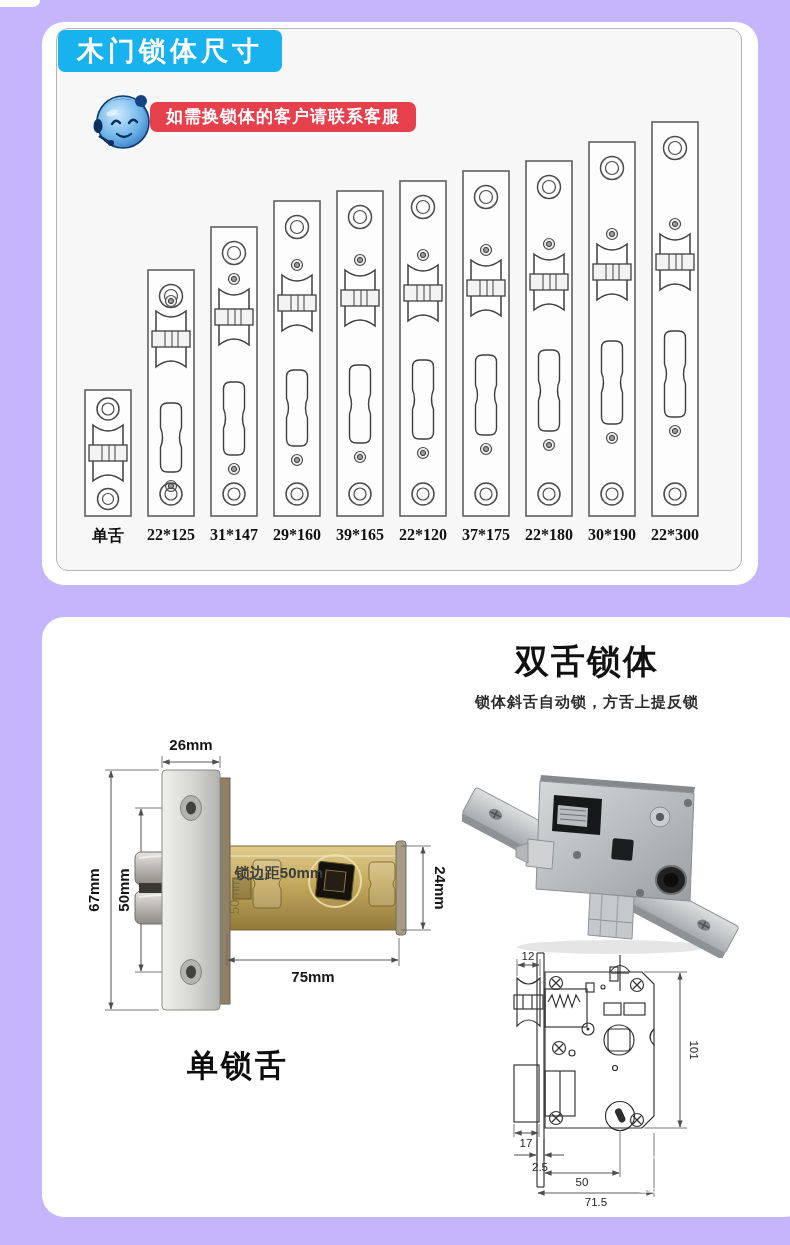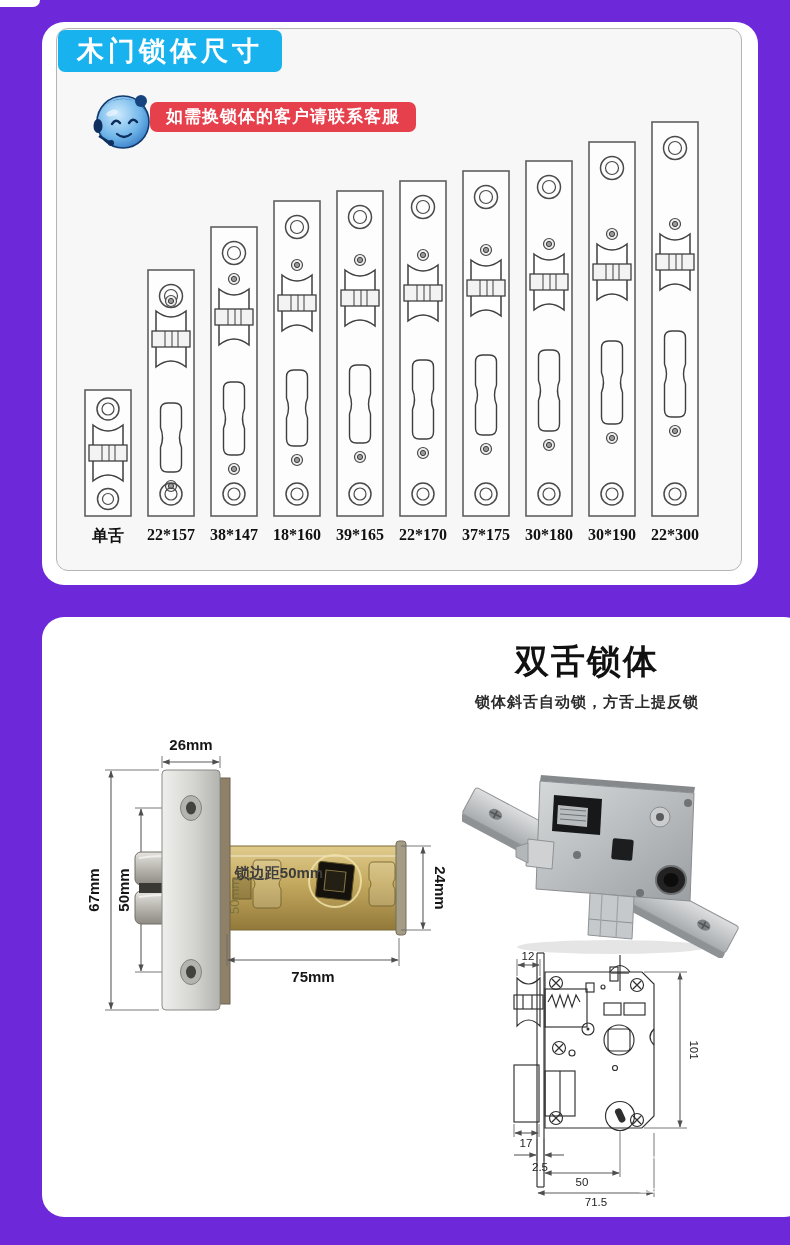"木门锁体尺寸" .stage { background: #6d28d9 -> #c4b5fd }
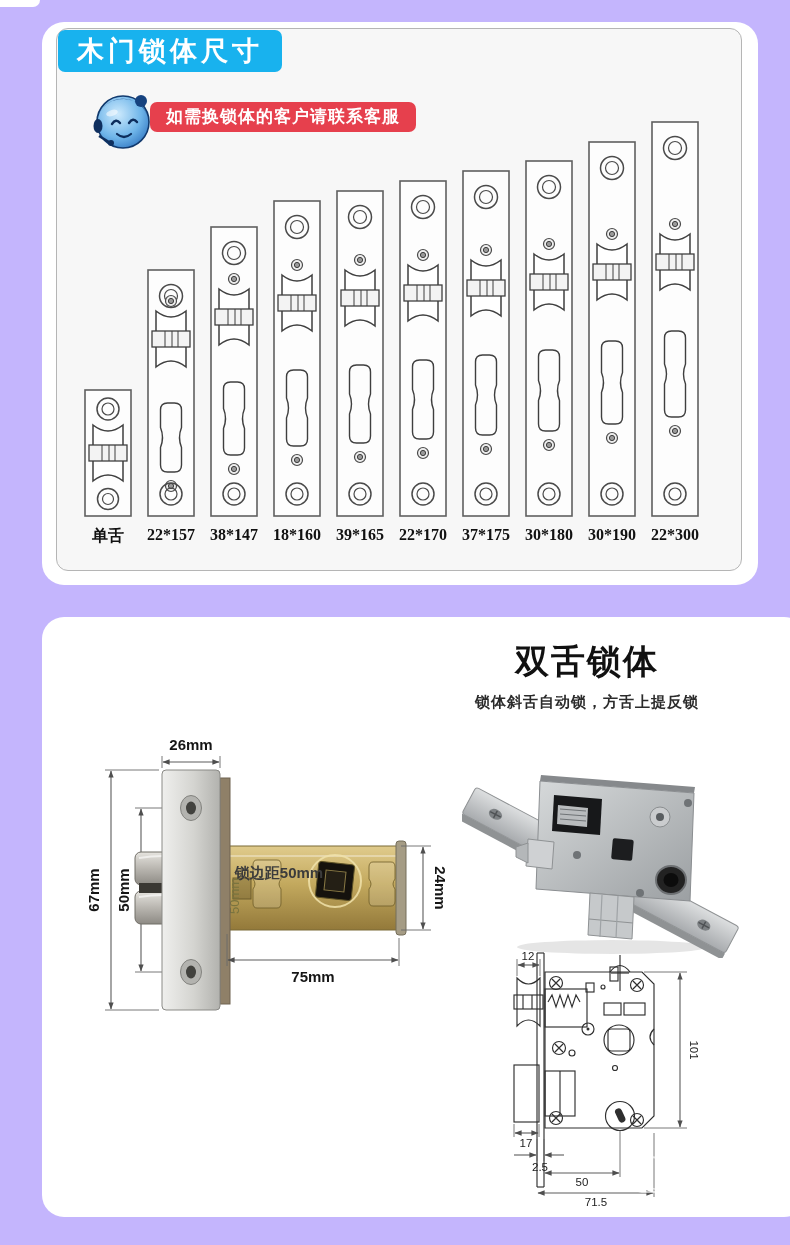"22*157" div.plate-label { text: 157 -> 125 }
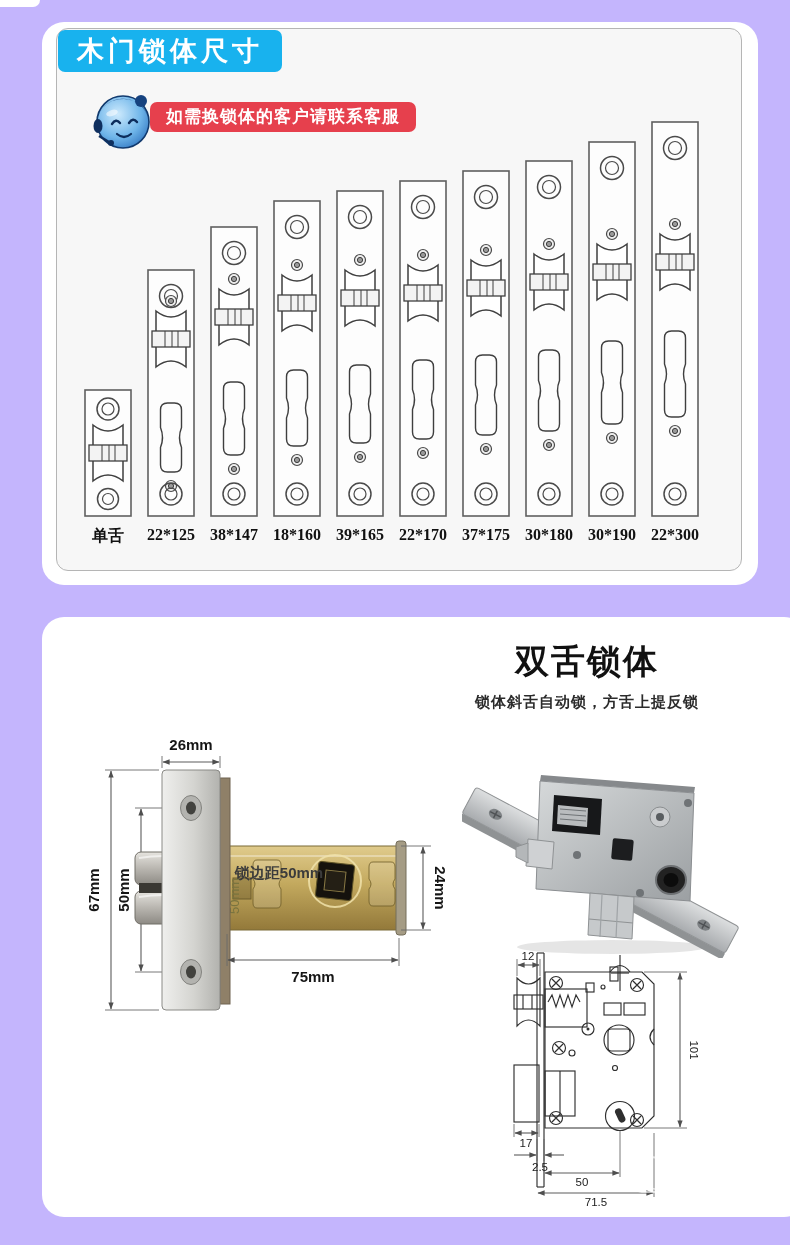"38*147" div.plate-label { text: 38 -> 31 }
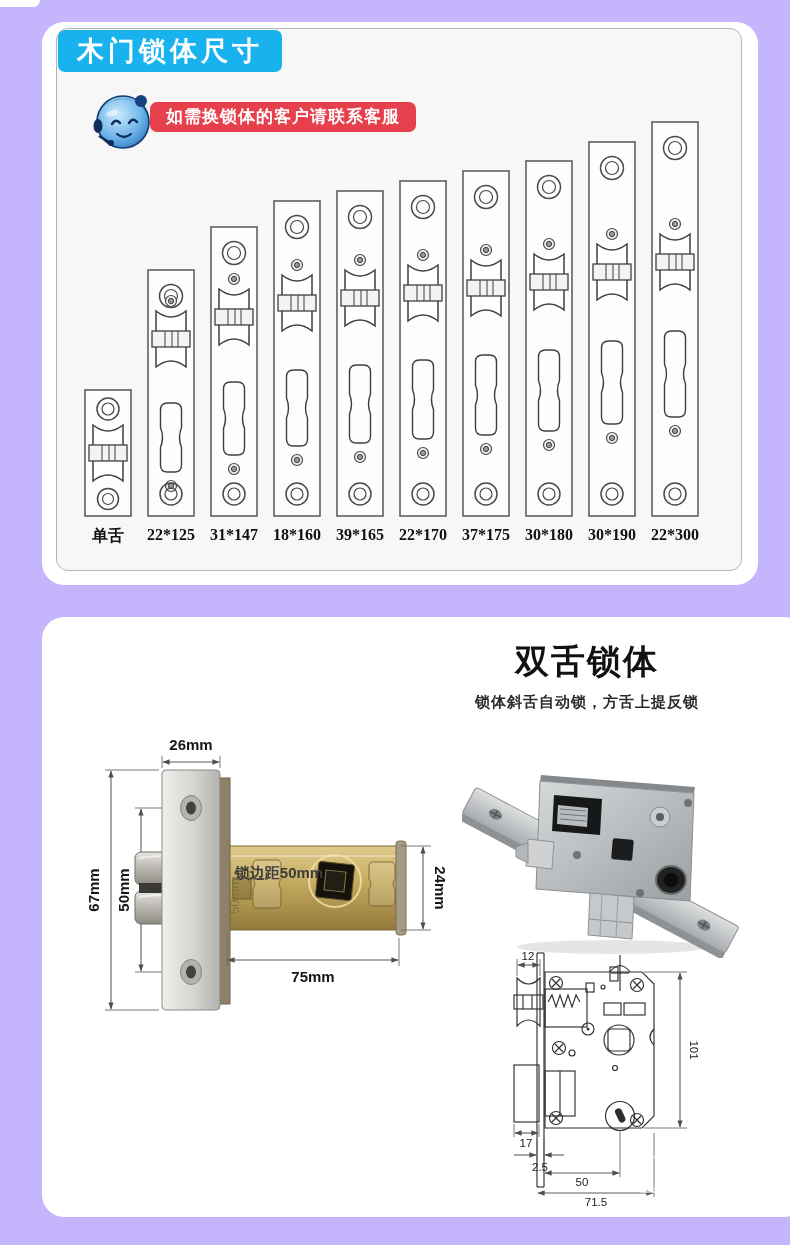"18*160" div.plate-label { text: 18 -> 29 }
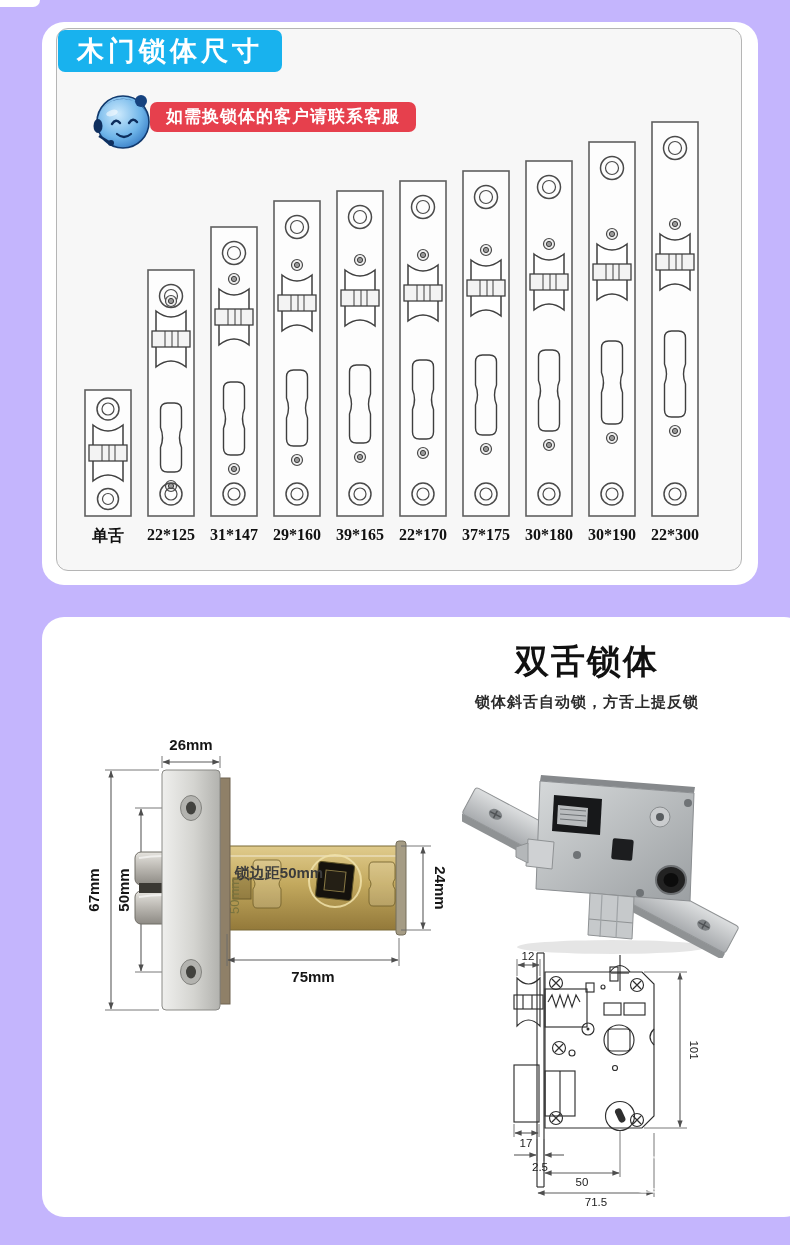"22*170" div.plate-label { text: 170 -> 120 }
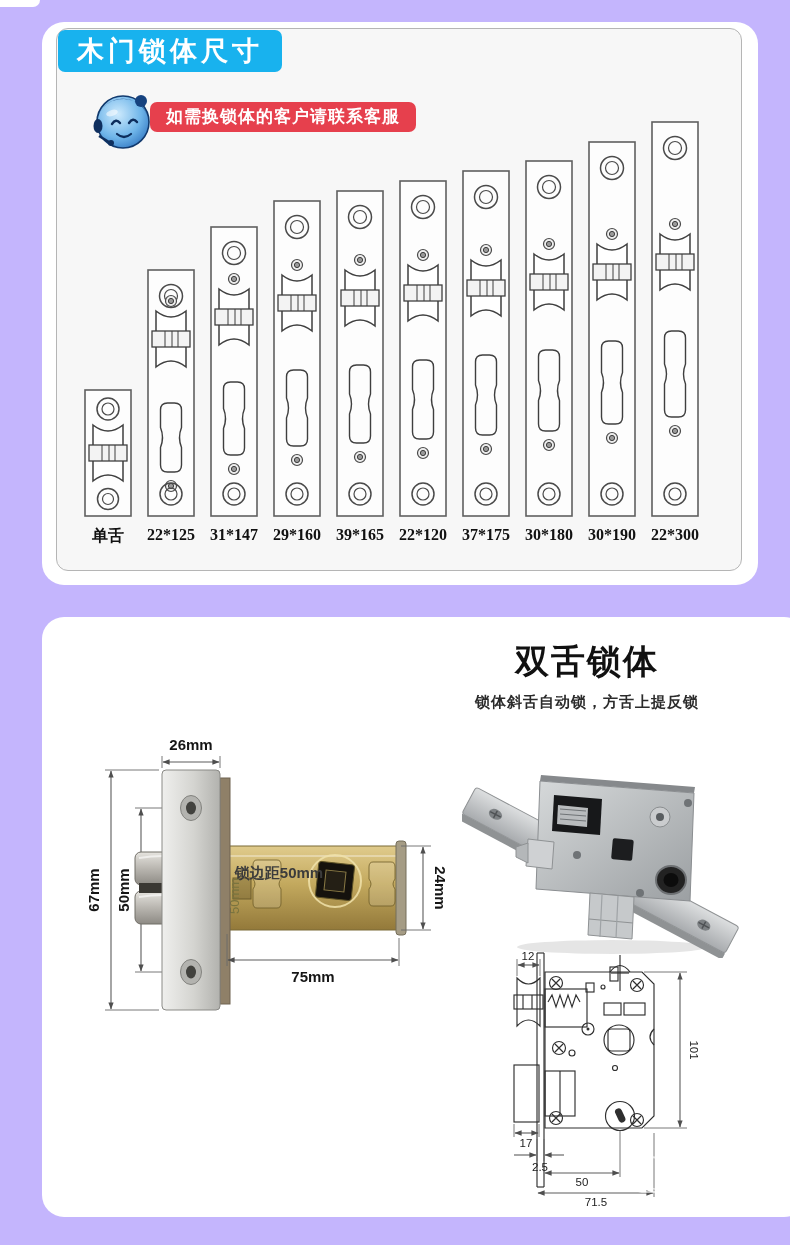"30*180" div.plate-label { text: 30 -> 22 }
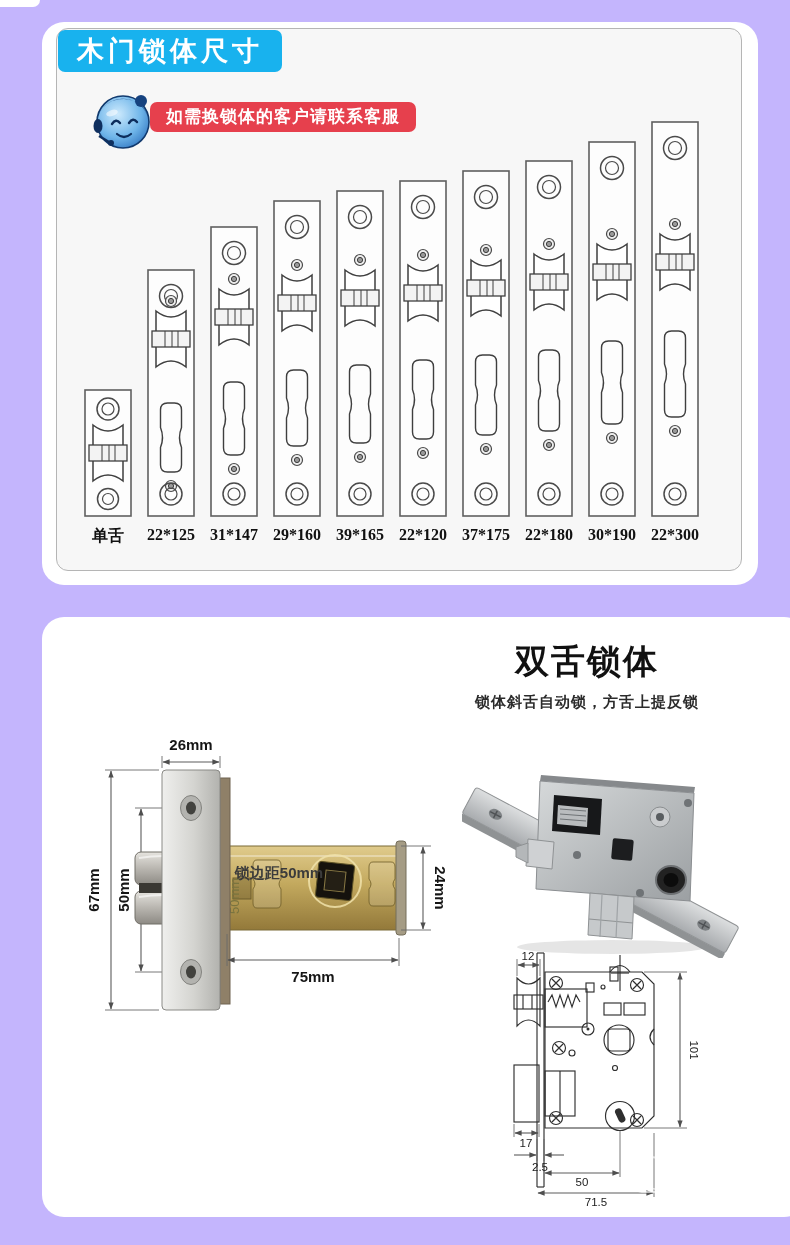"单锁舌" div.single-latch-label { html: none -> <div>单锁舌</div> }
